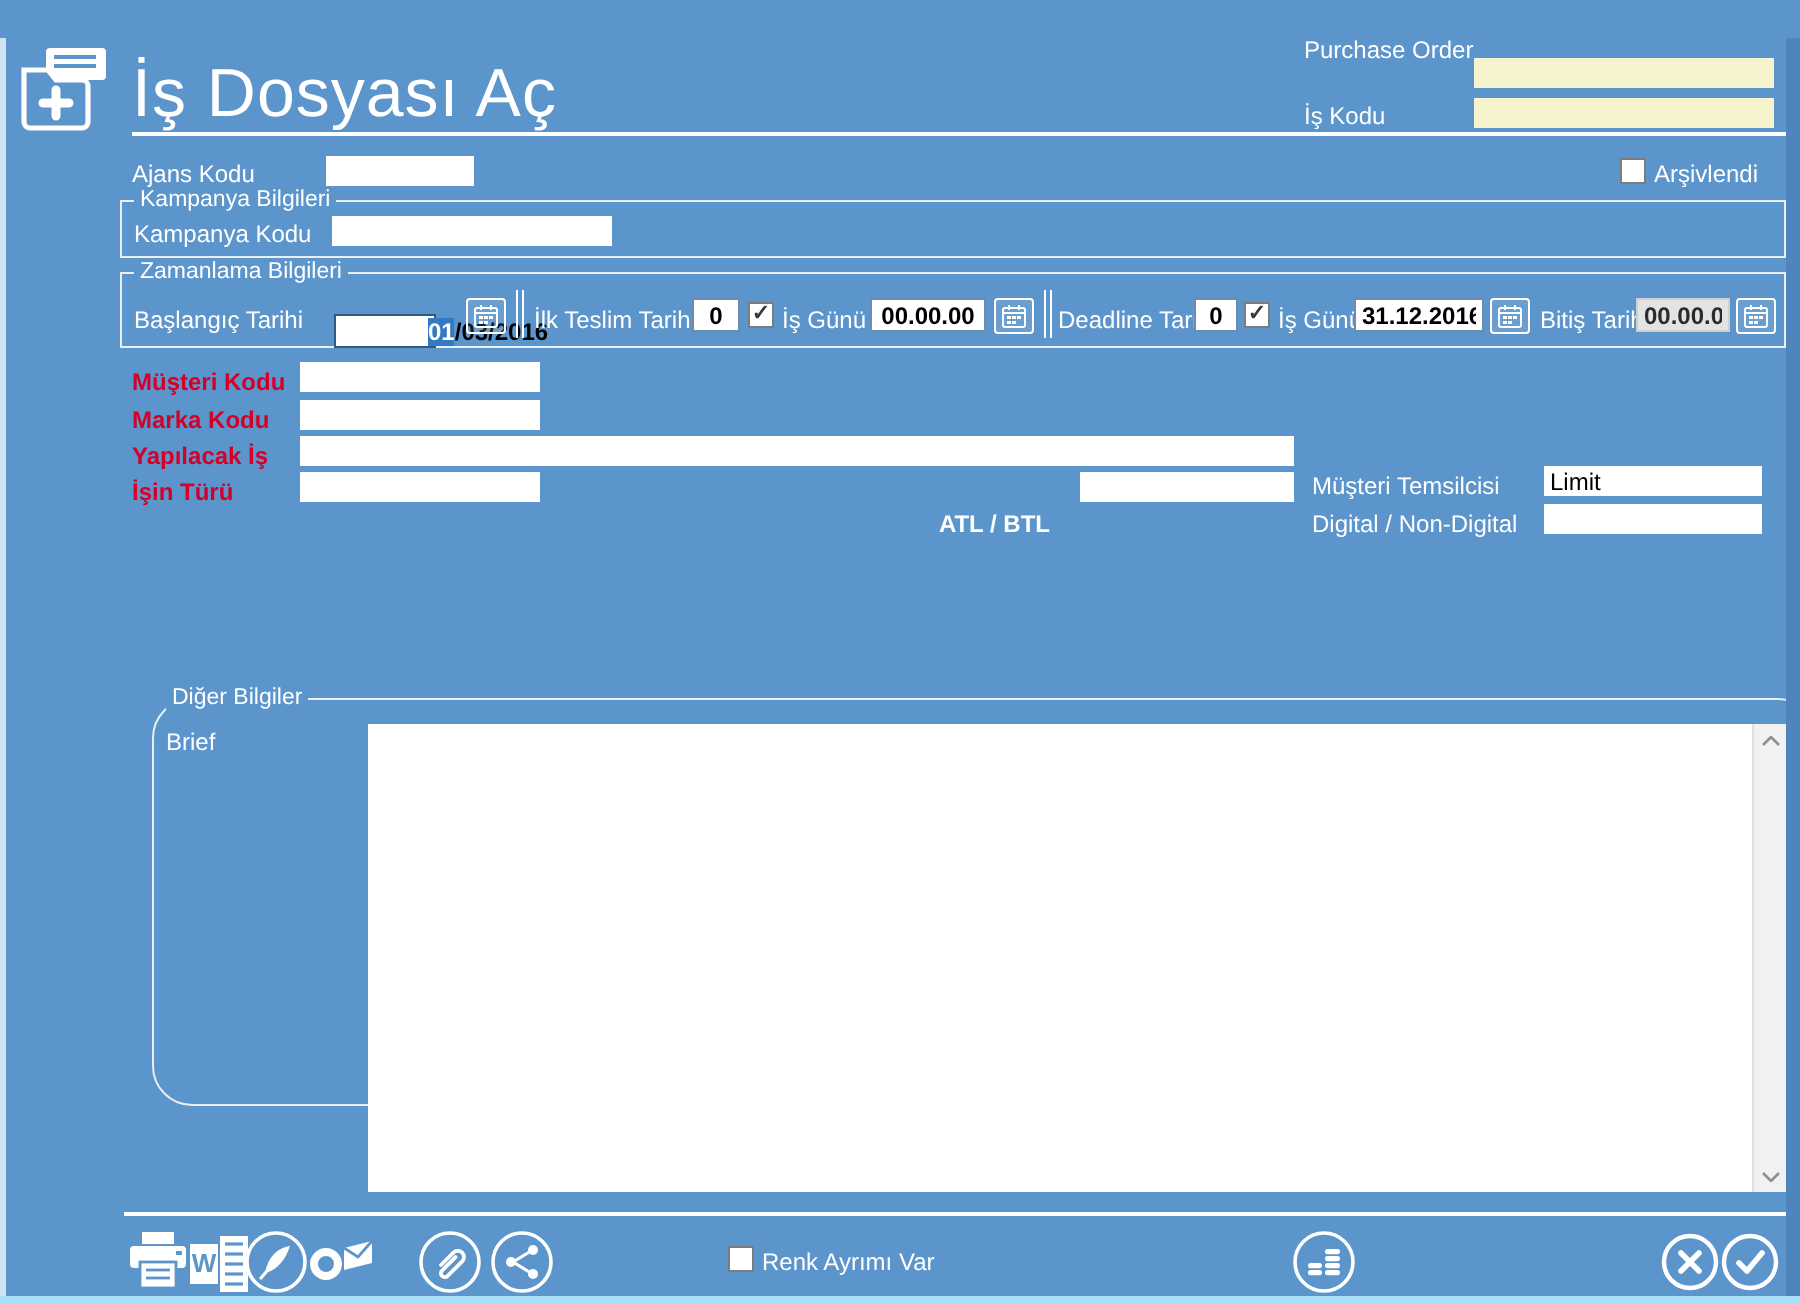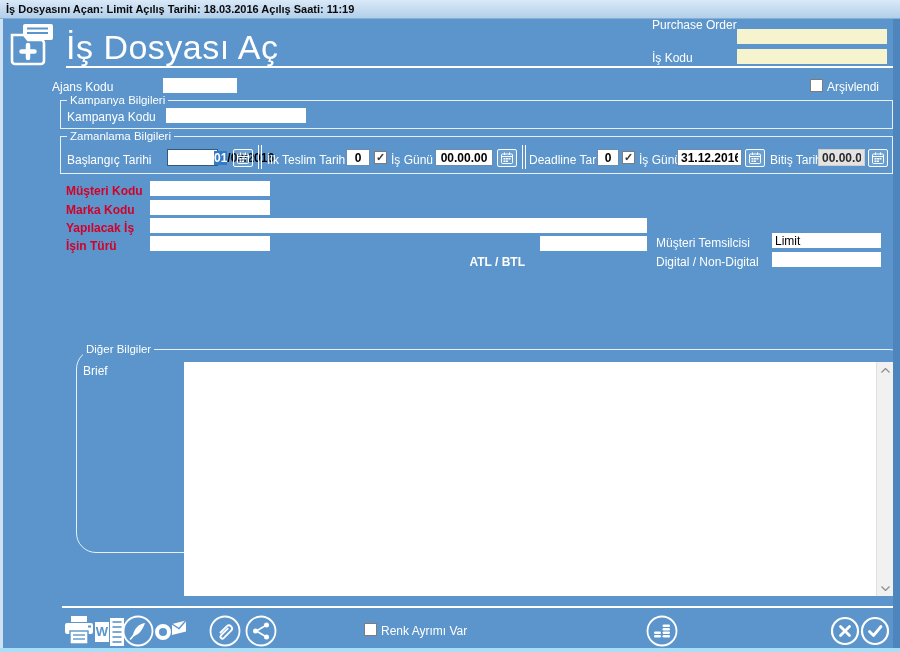"İş Dosyasını Açan: Limit Açılış" div.titlebar { html: <div> <span>İş Dosyasını Açan: Limit Açılış Tarihi: 18.03.2016 Açılış Saati: 11:19</span> </div> -> none }
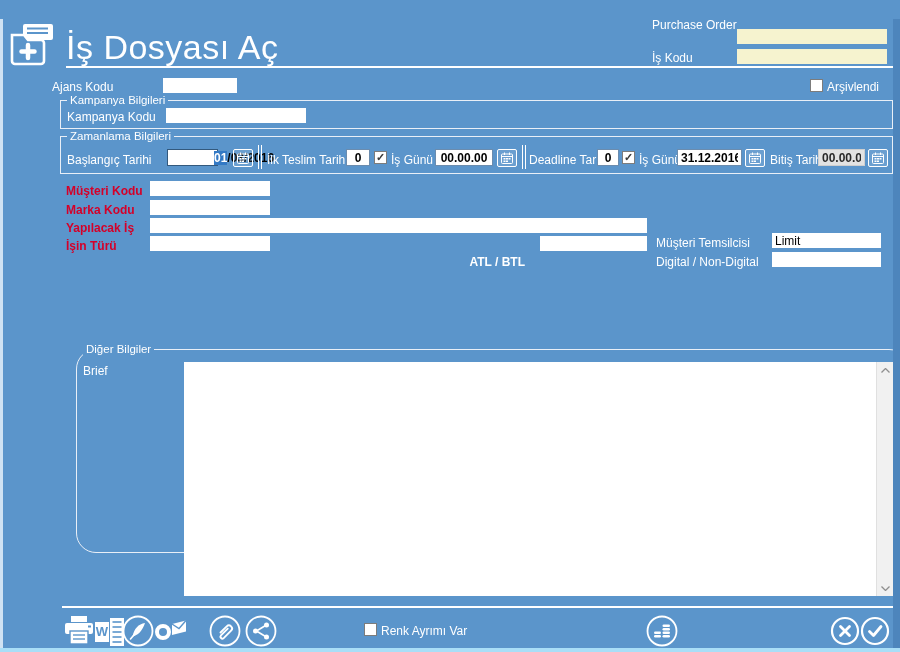"Ajans Kodu" div.lbl { left: 52px -> 66px }
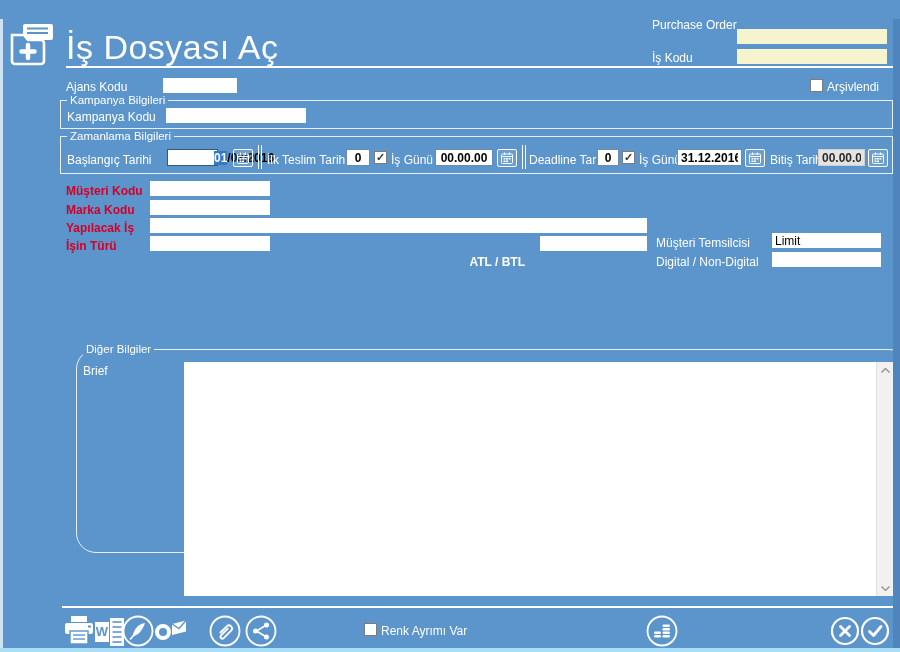"01" div.datefield { top: 12px -> 20px }
